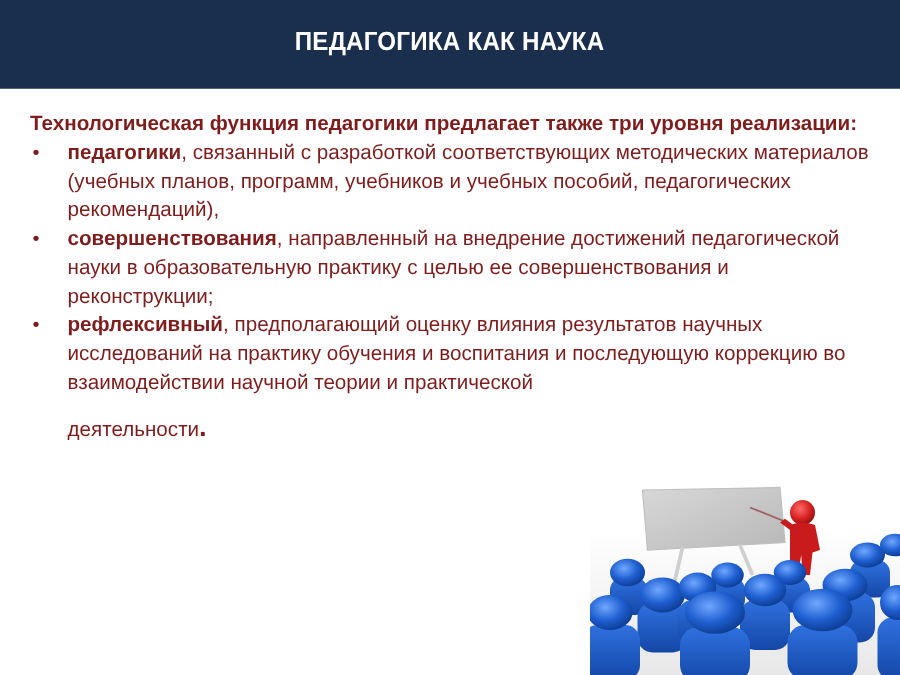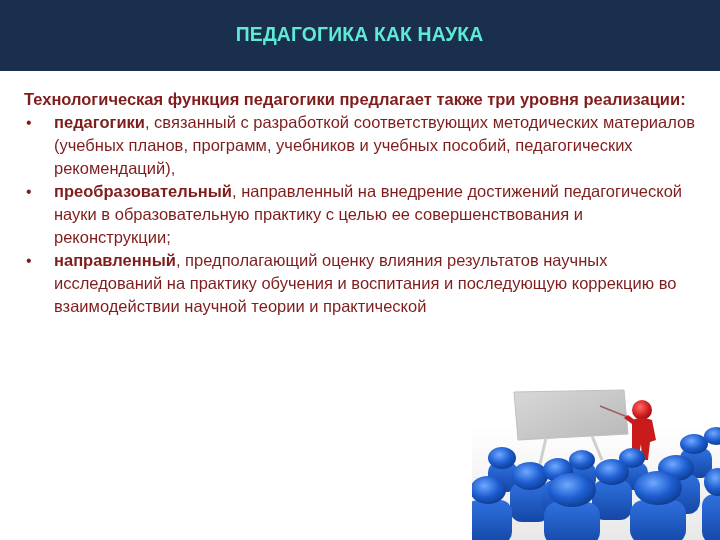"ПЕДАГОГИКА КАК НАУКА" .header-title { color: #5eead4 -> #ffffff }
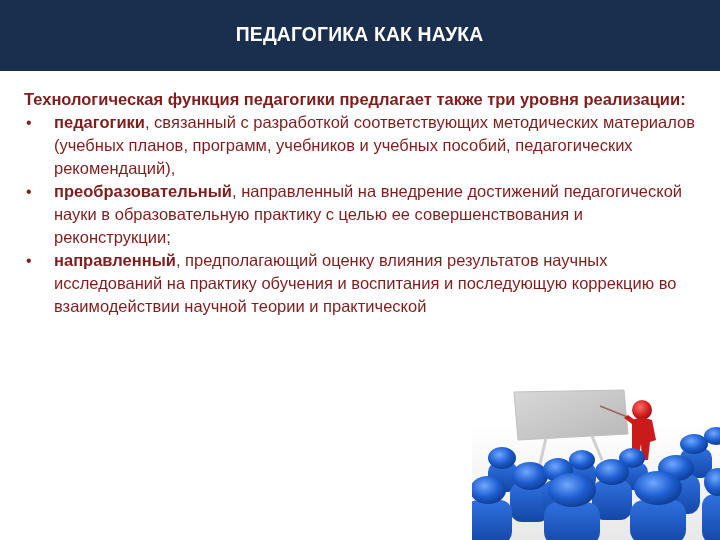"преобразовательный" span.term { text: преобразовательный -> совершенствования }
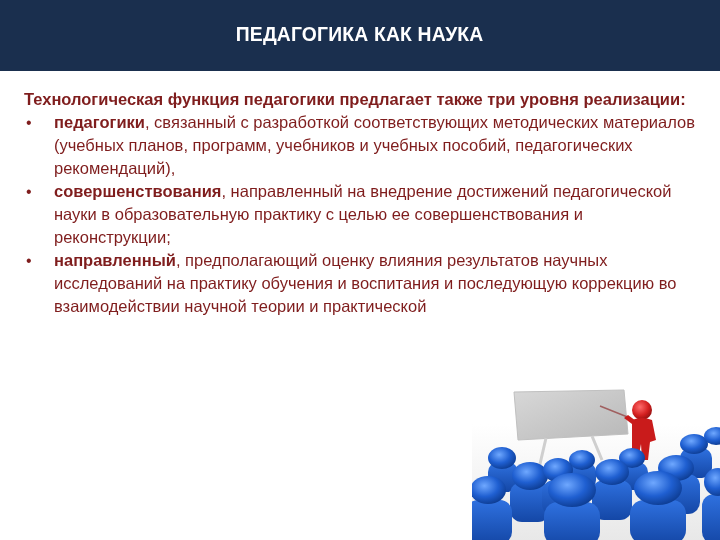"направленный" span.term { text: направленный -> рефлексивный }
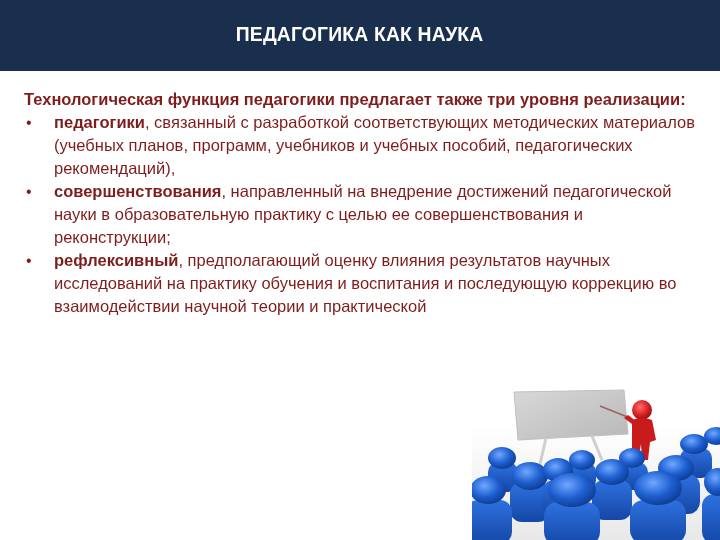"деятельности." p.final-word { html: none -> <p><span>деятельности</span><span>.</span></p> }
